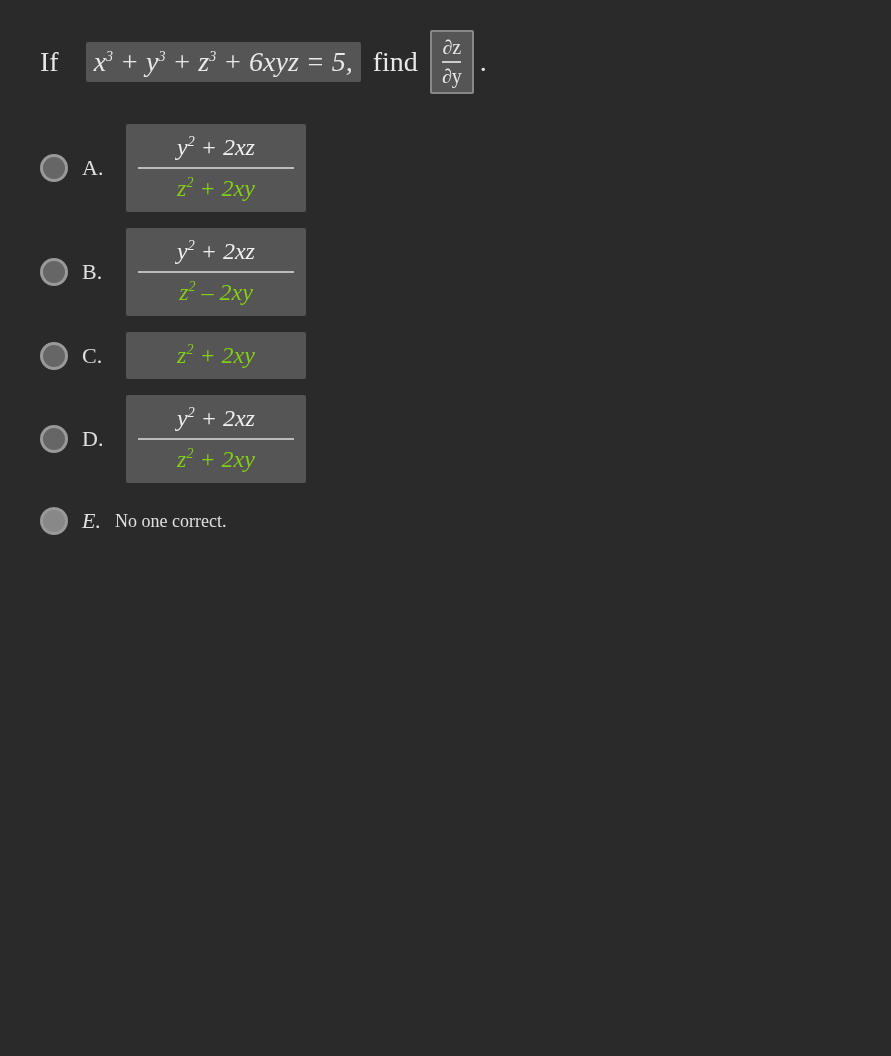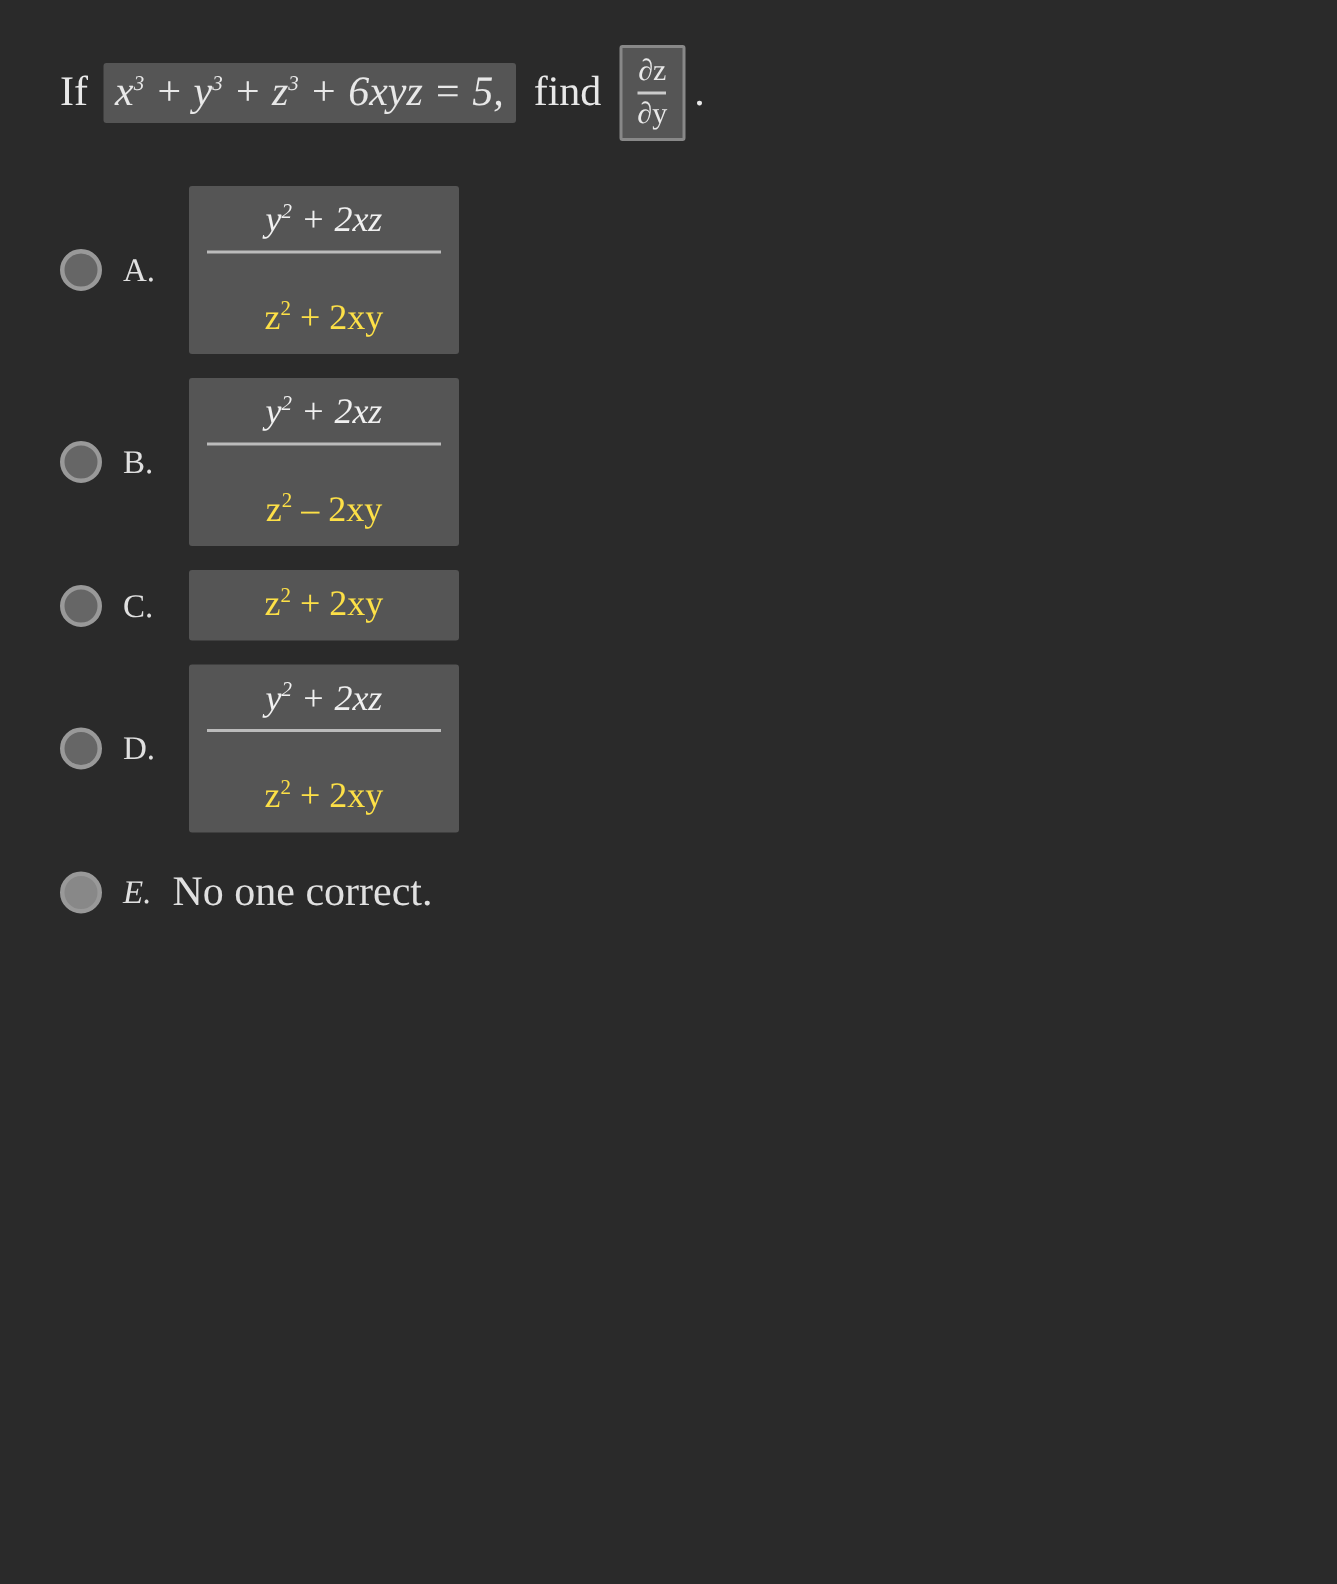"x3 + y3 + z3" .highlight-box { margin-left: none -> 17px }
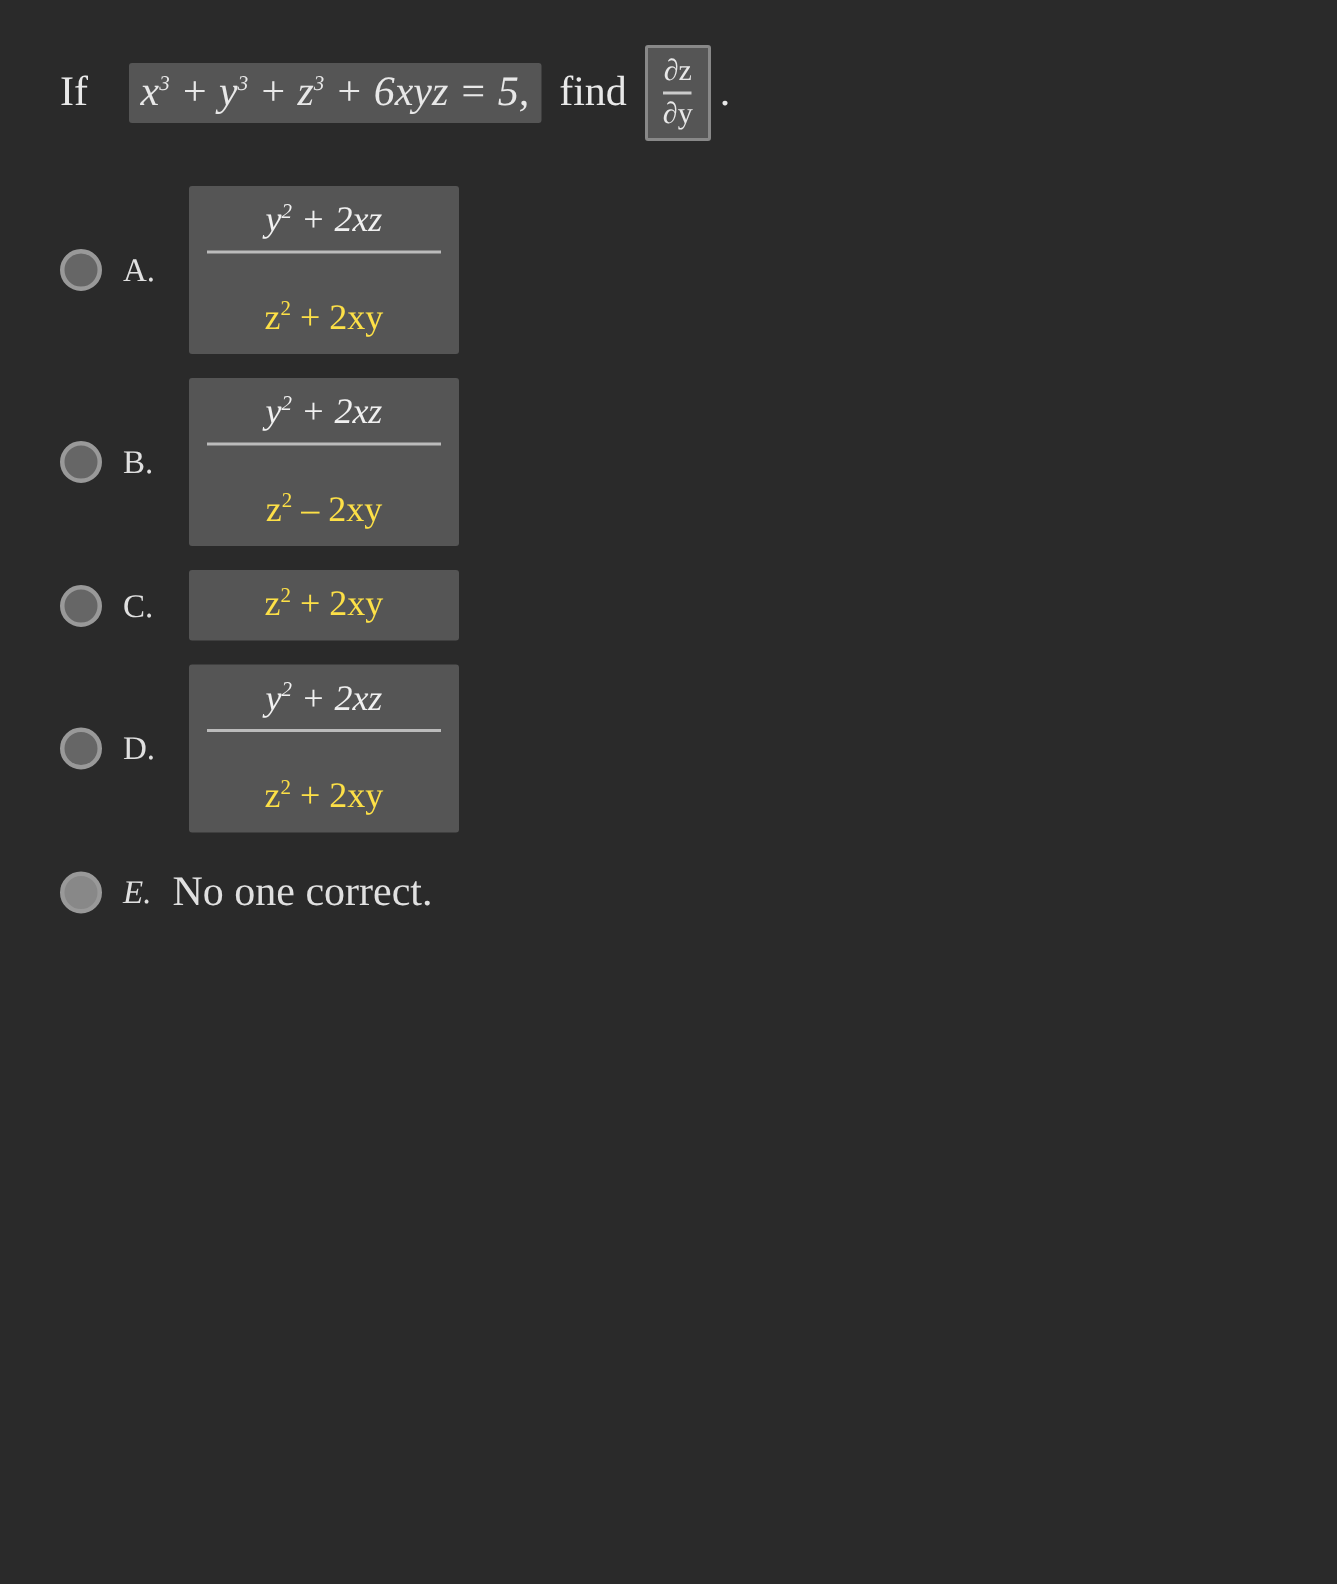"y2 + 2xz" .fraction-box { gap: 24px -> none }
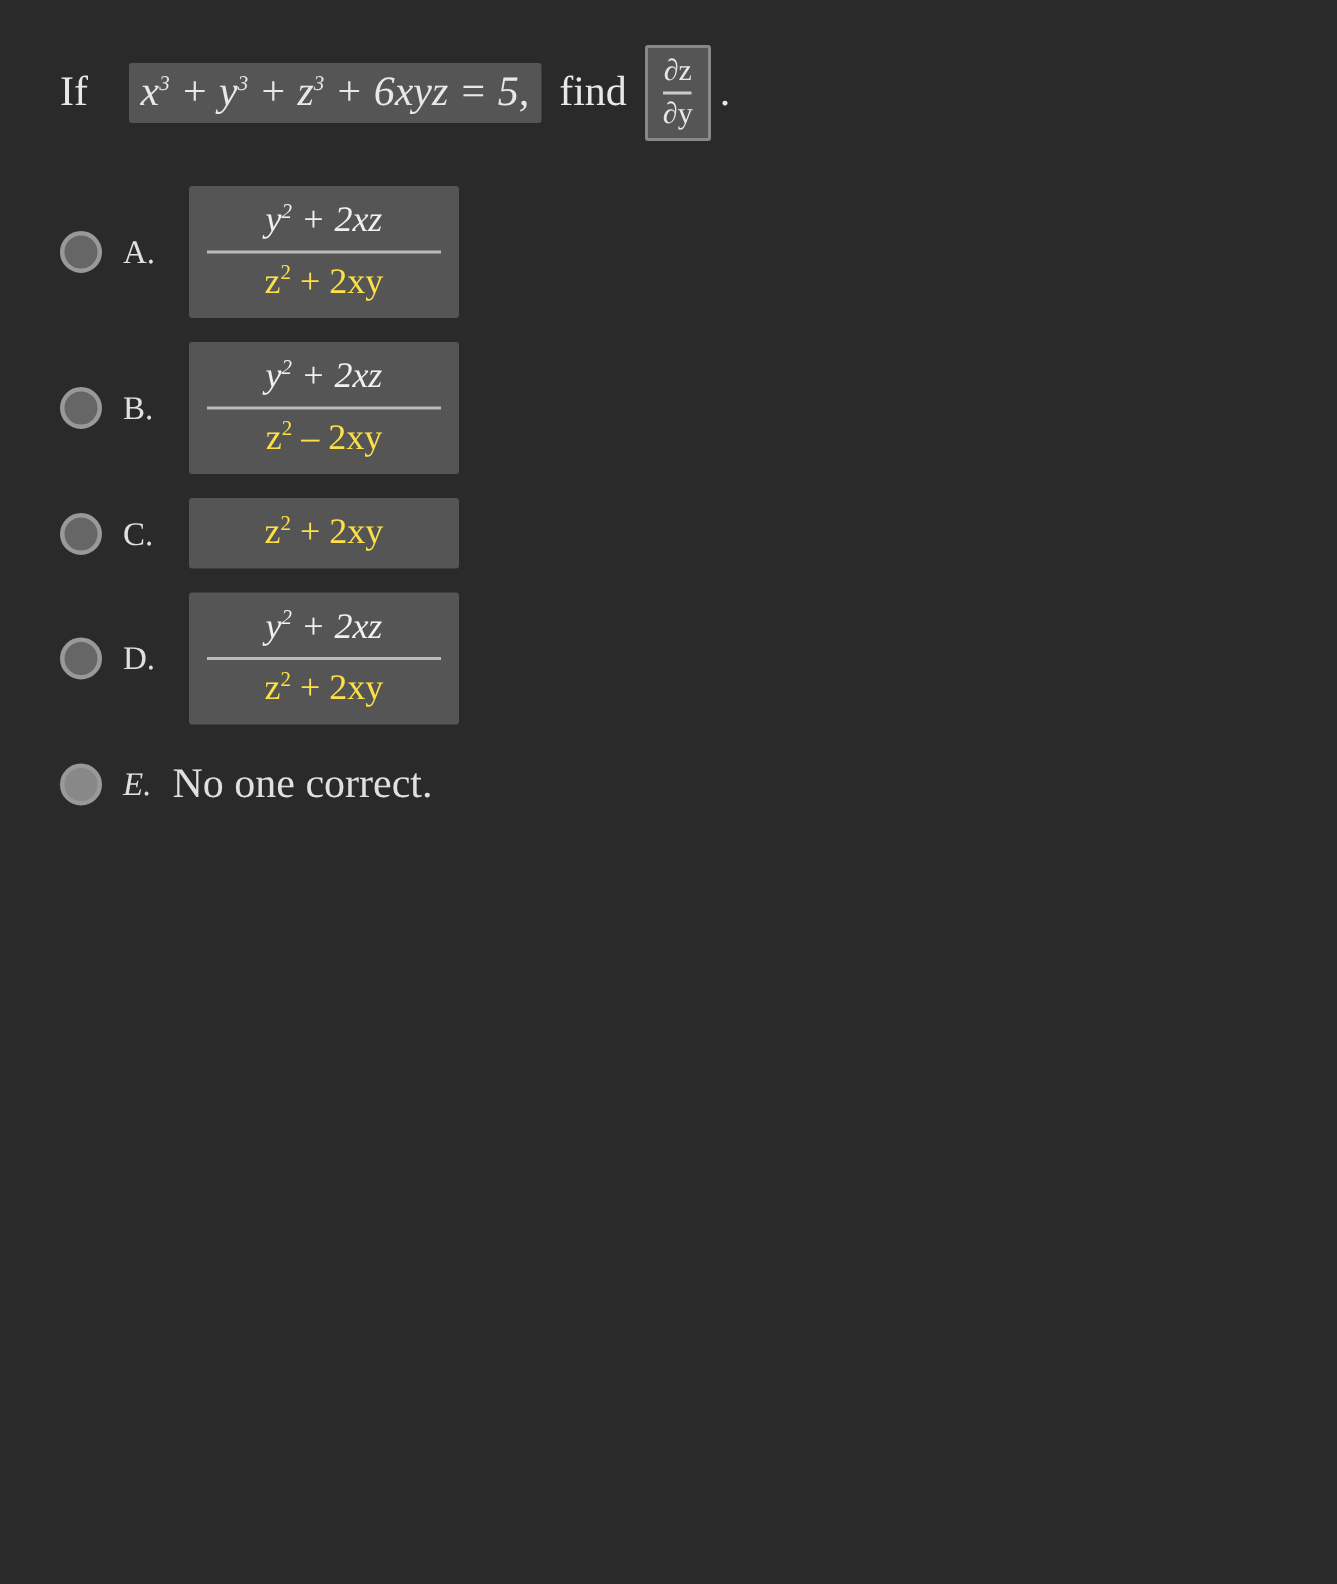"z2 + 2xy" .fraction-denominator { color: #fde047 -> #84cc16; font-style: none -> italic }
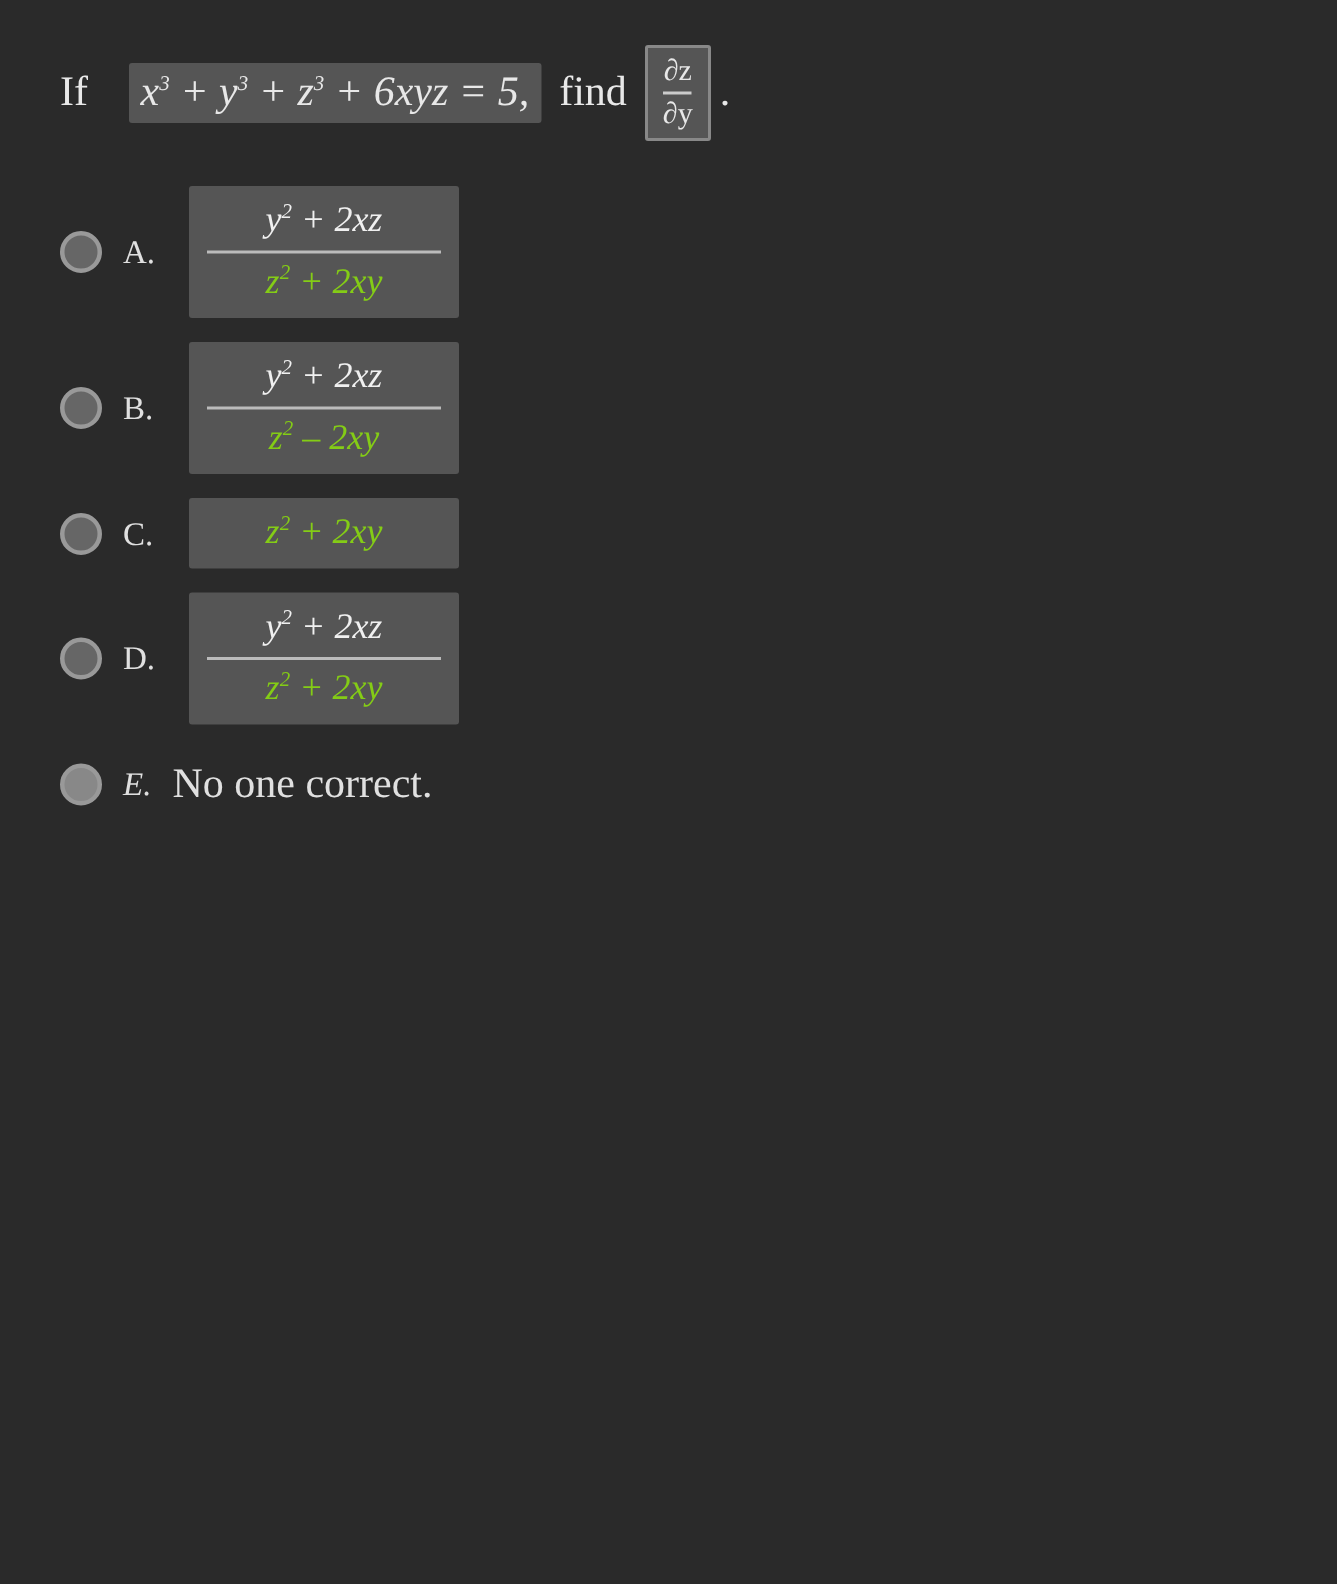"No one correct." .option-e-text { font-size: 28px -> 18px }
